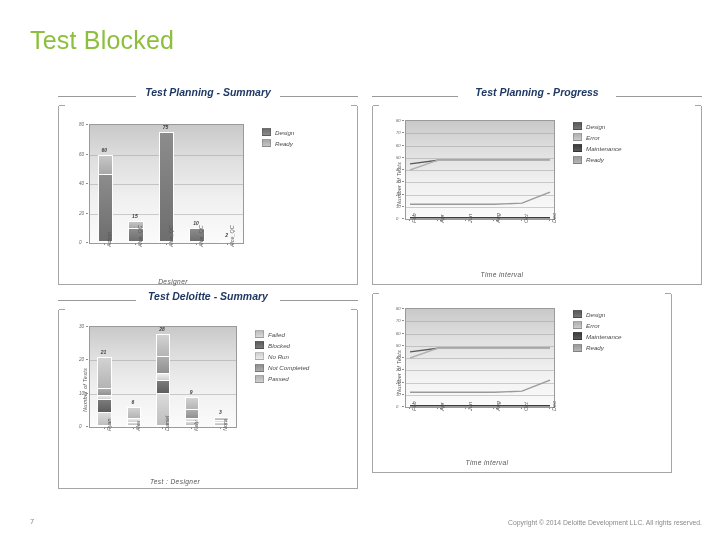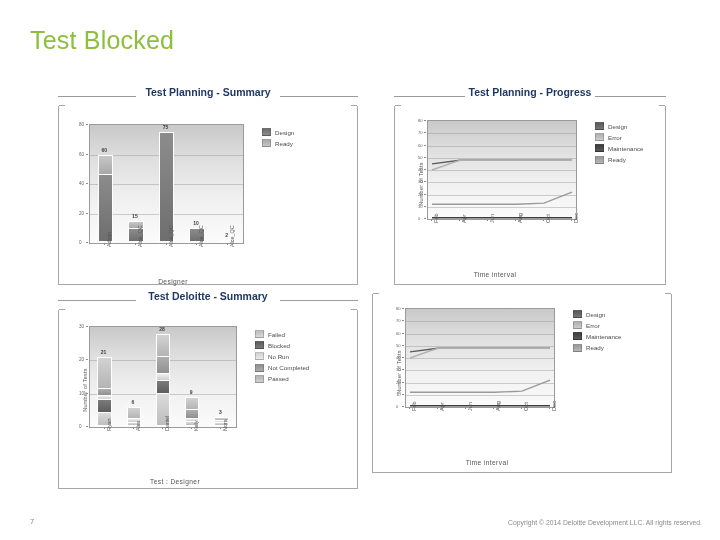"Test Planning - Summary" .panel { font-style: none -> italic }
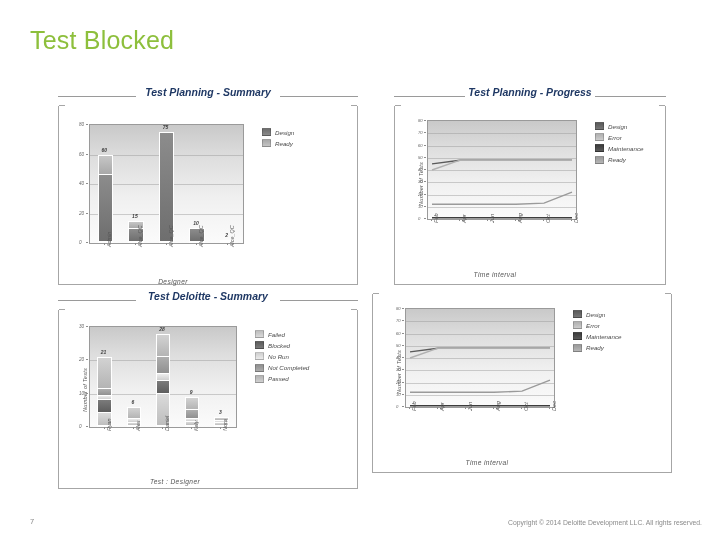"Test Planning - Progress" div.panel { margin-left: 22px -> none; width: 272px -> 330px }
